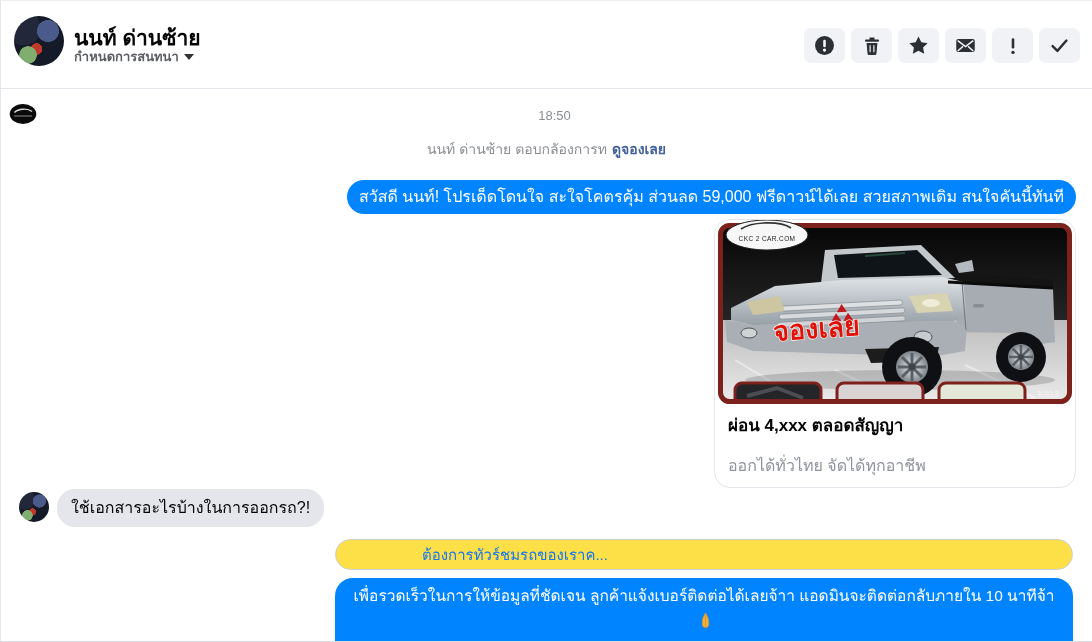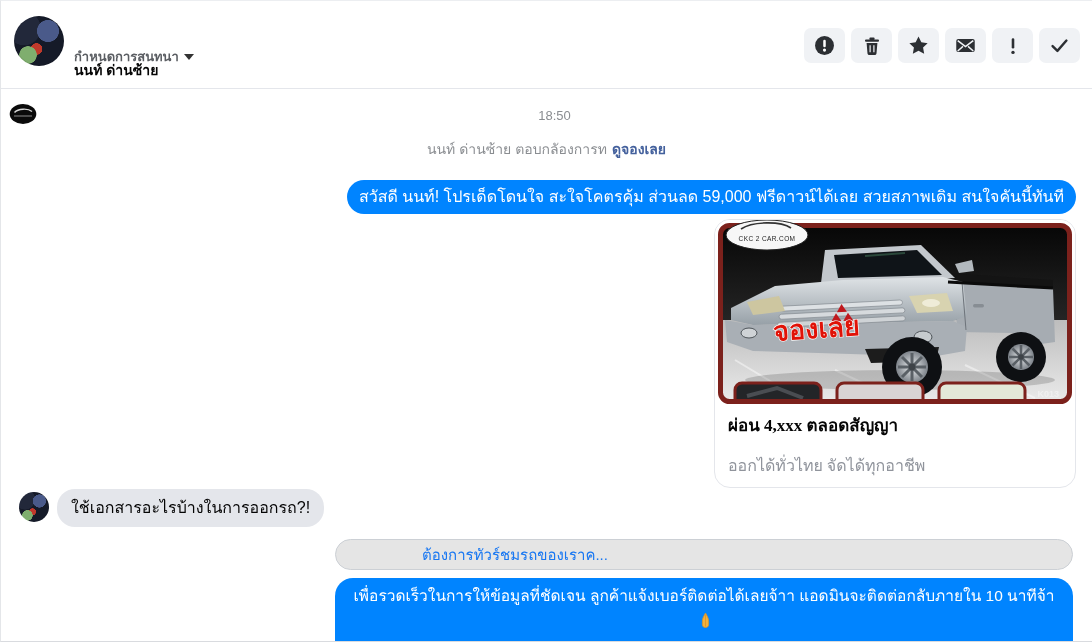"นนท์ ด่านซ้าย" .hdr-name { font-size: 14px -> 21px; margin-top: 38px -> none }
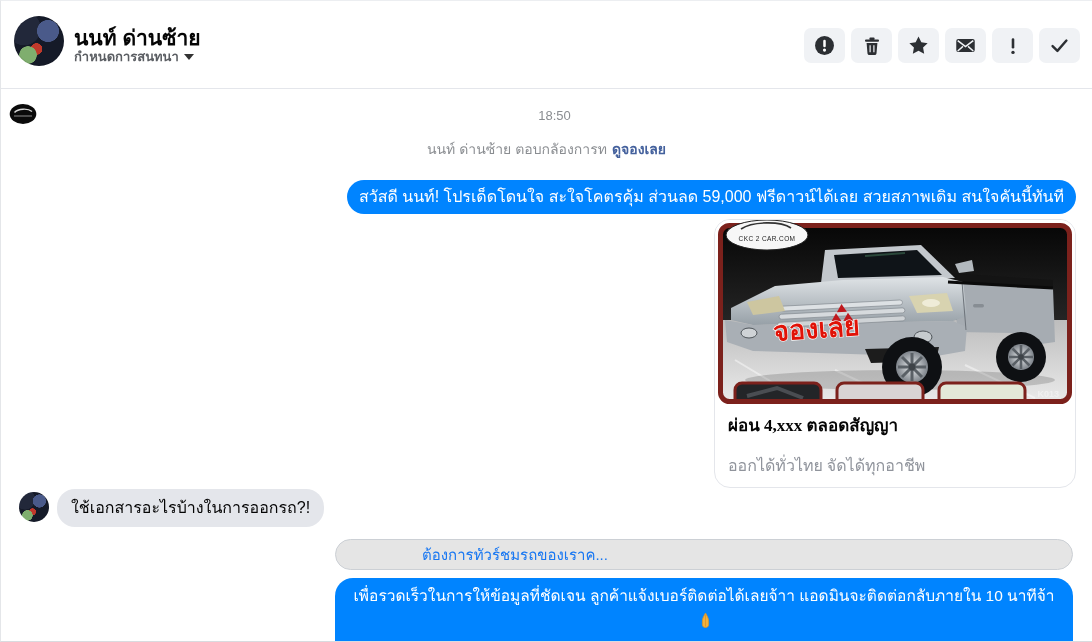"ผ่อน 4,xxx ตลอดสัญญา" .card-text { font-family: Liberation Serif, serif -> none }
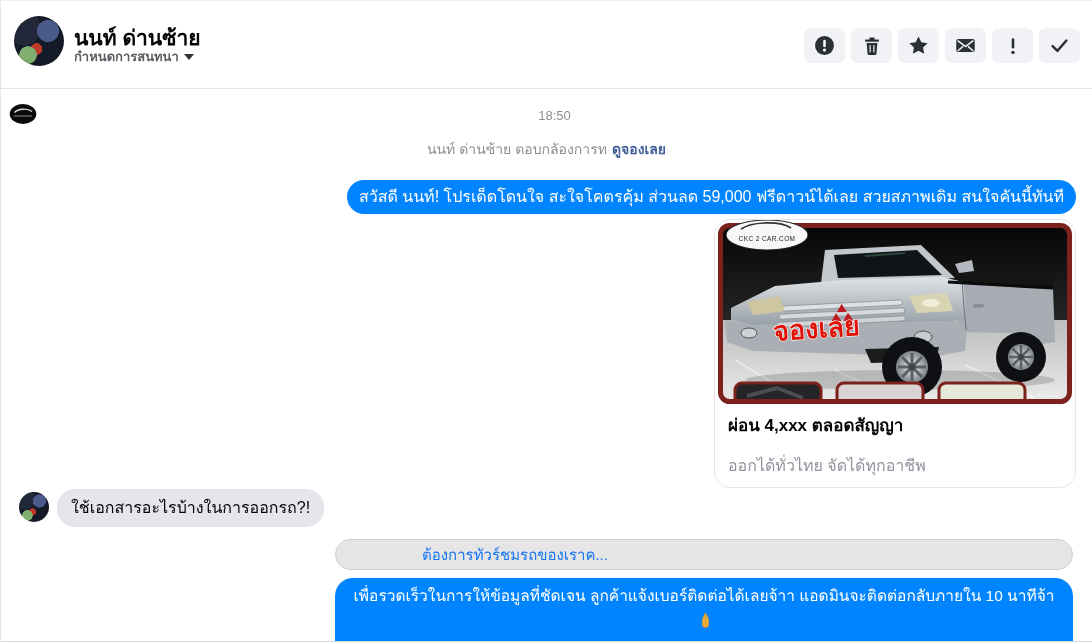"ต้องการทัวร์ชมรถของเราค..." .pill { background: #e5e5e5 -> #fde047 }
